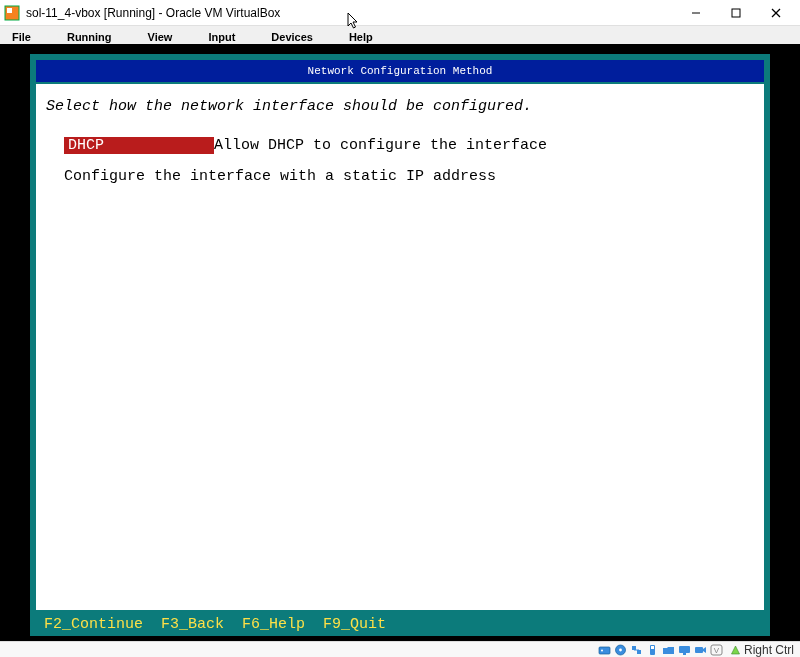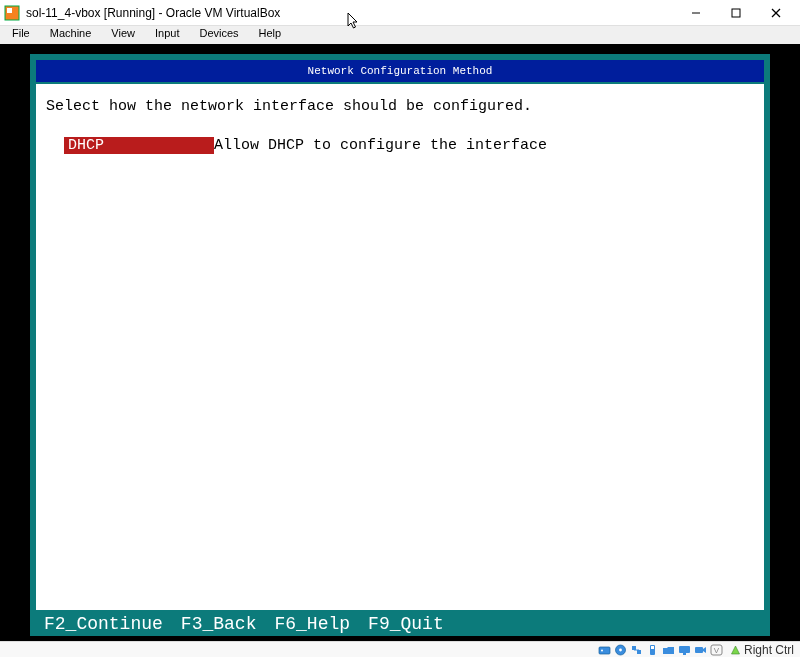"File" .menubar { align-items: flex-start -> flex-end; font-weight: none -> bold; gap: 4px -> 20px }
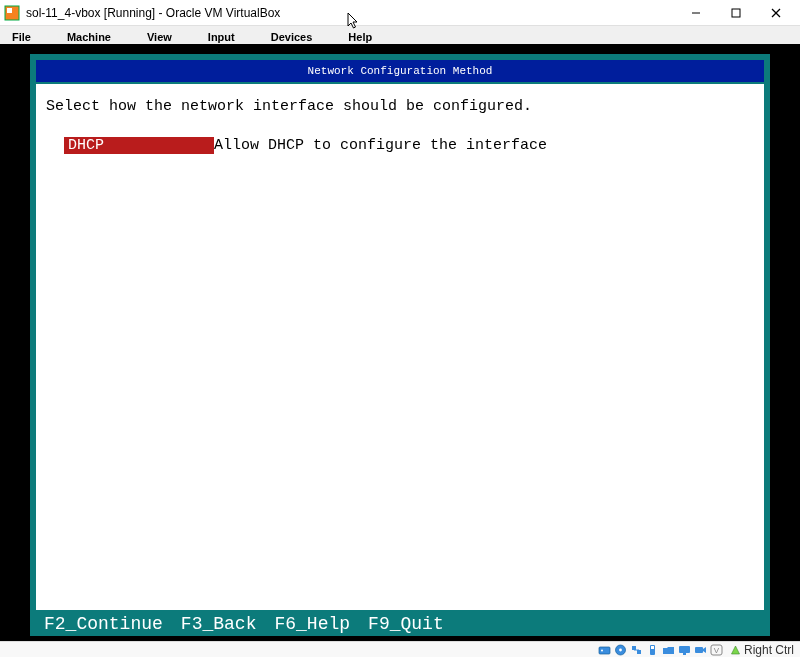"Machine" div.mitem { text: Machine -> Running }
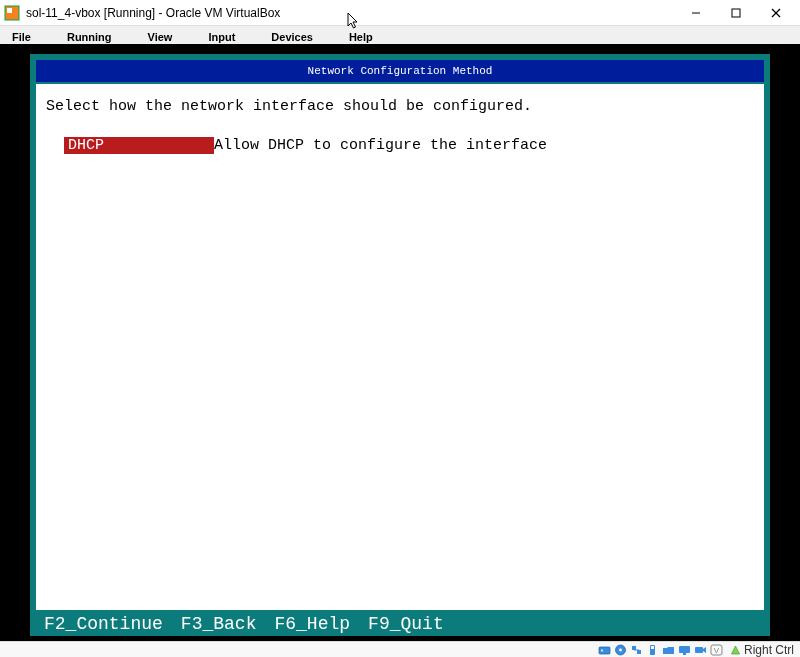"Select how the network interface" .term-body .instruction { font-style: none -> italic }
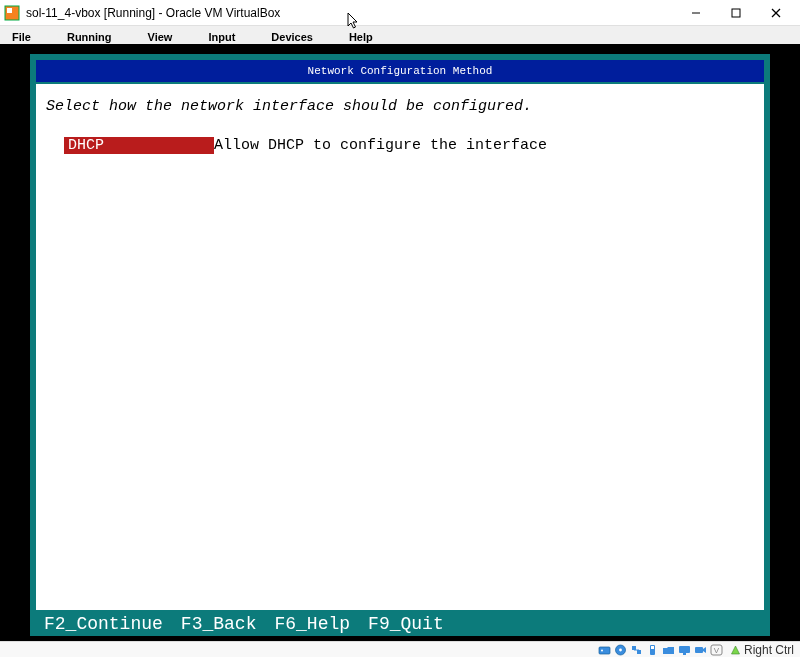"Configure the interface with a" div.opt-desc { html: none -> <div>Configure the interface with a static IP address</div> }
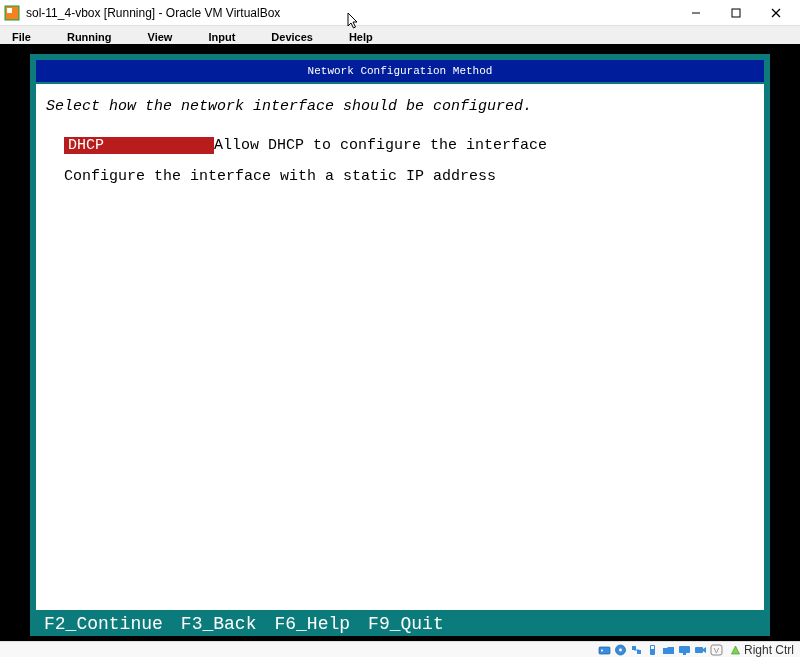"F2_Continue" .term-footer { color: #ffffff -> #fde047; font-size: 18px -> 15px }
